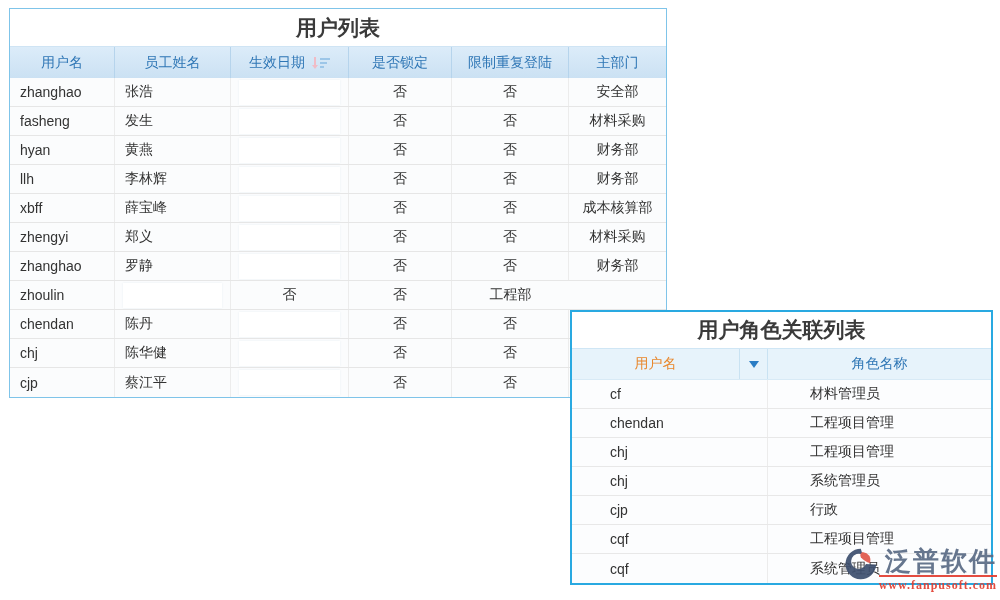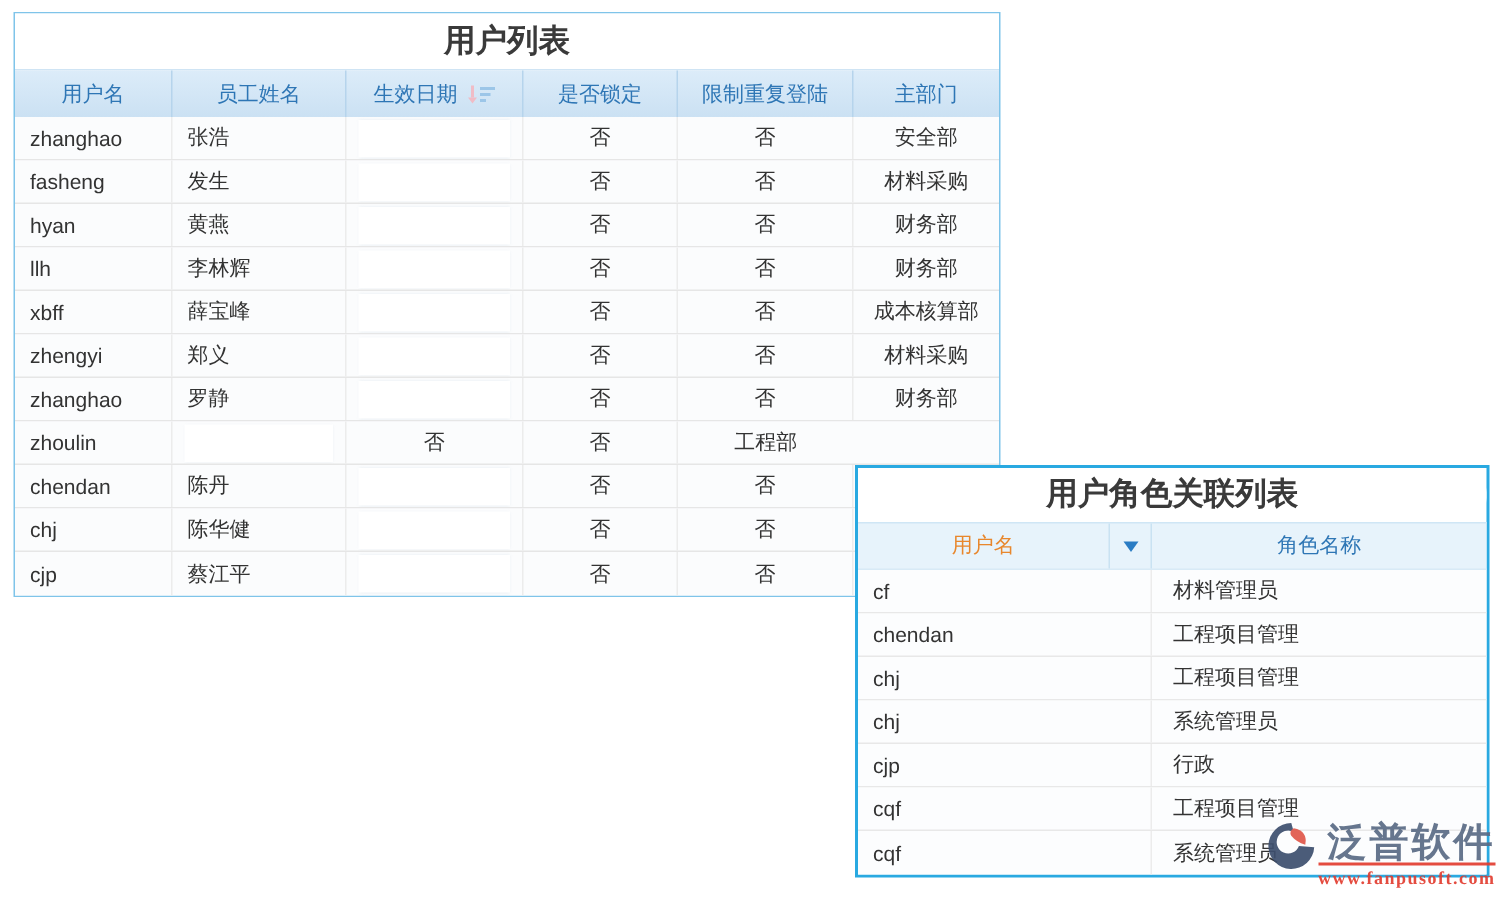"cf" .t2row .c { margin-left: none -> 28px }
